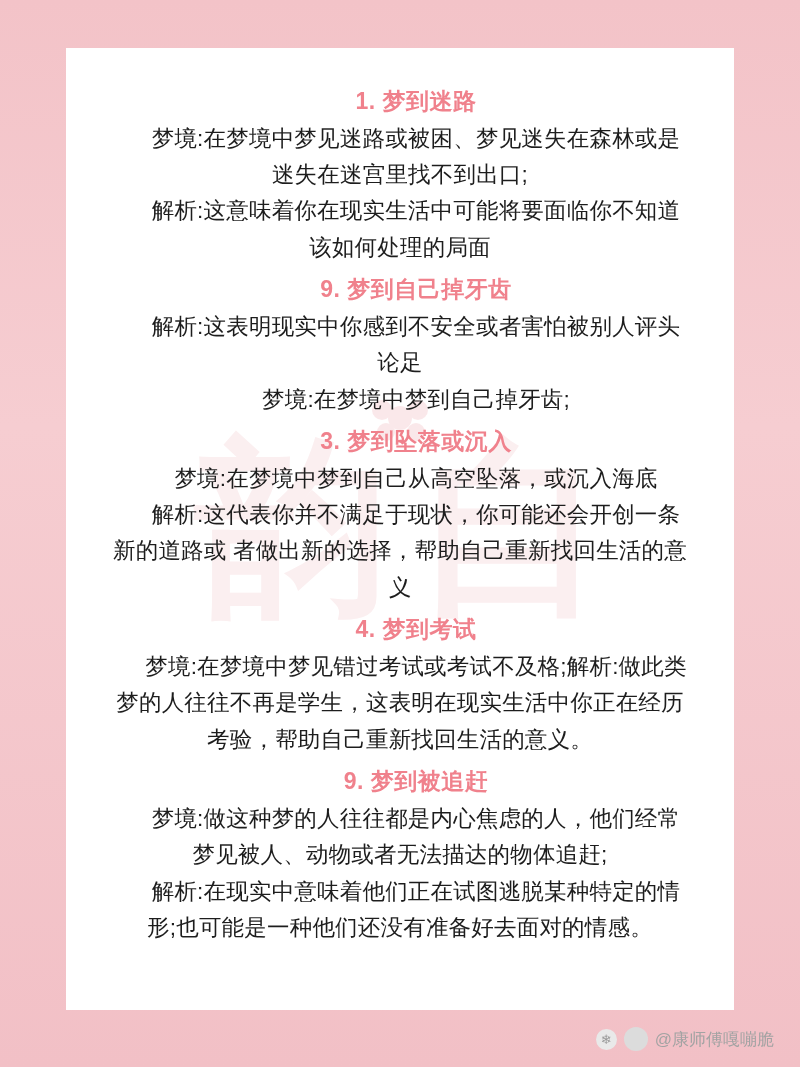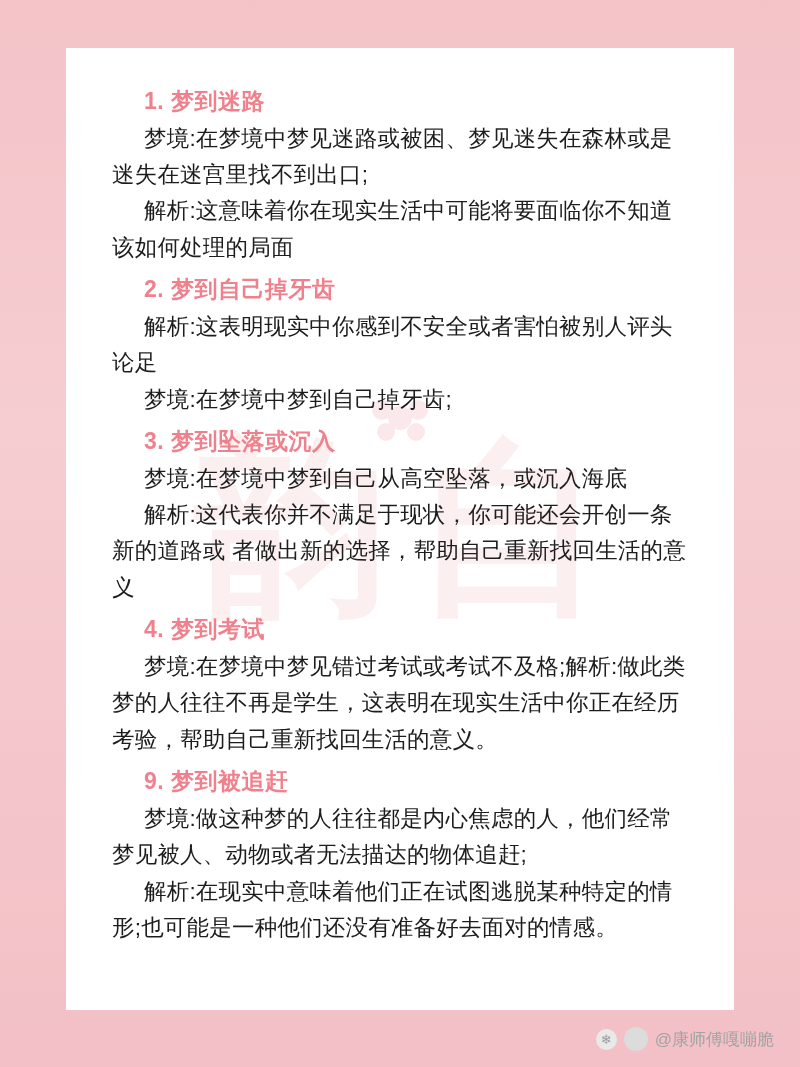"1. 梦到迷路" .content { text-align: none -> center }
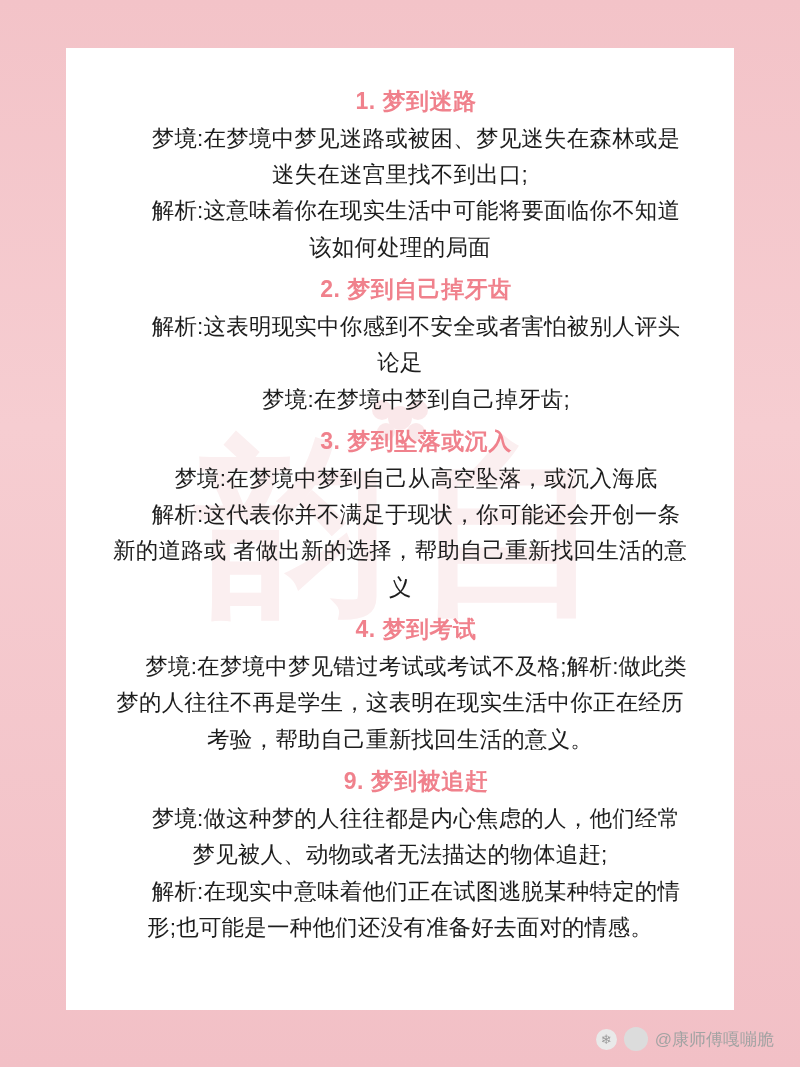"2. 梦到自己掉牙齿" h2.entry-title { text: 2 -> 9 }
